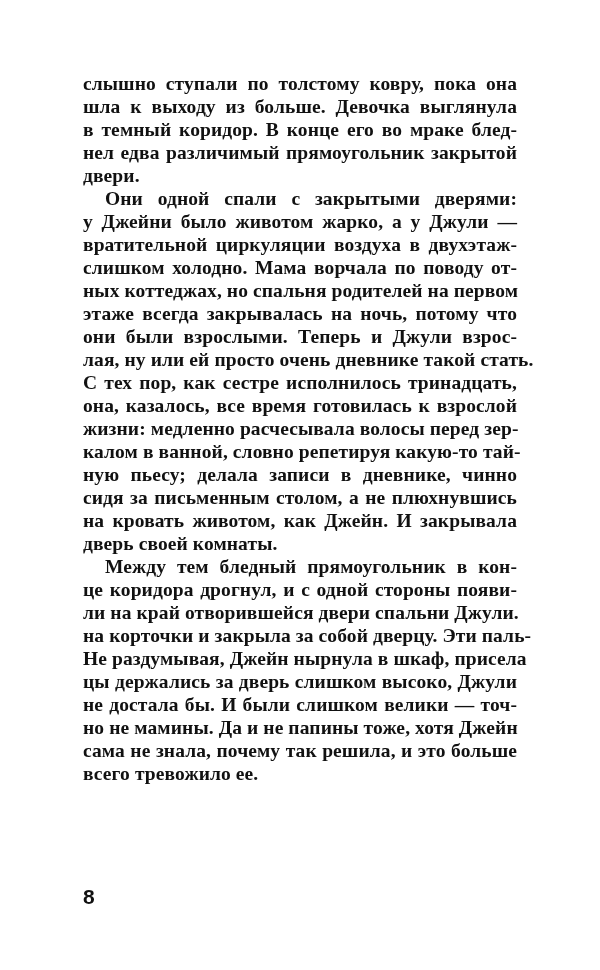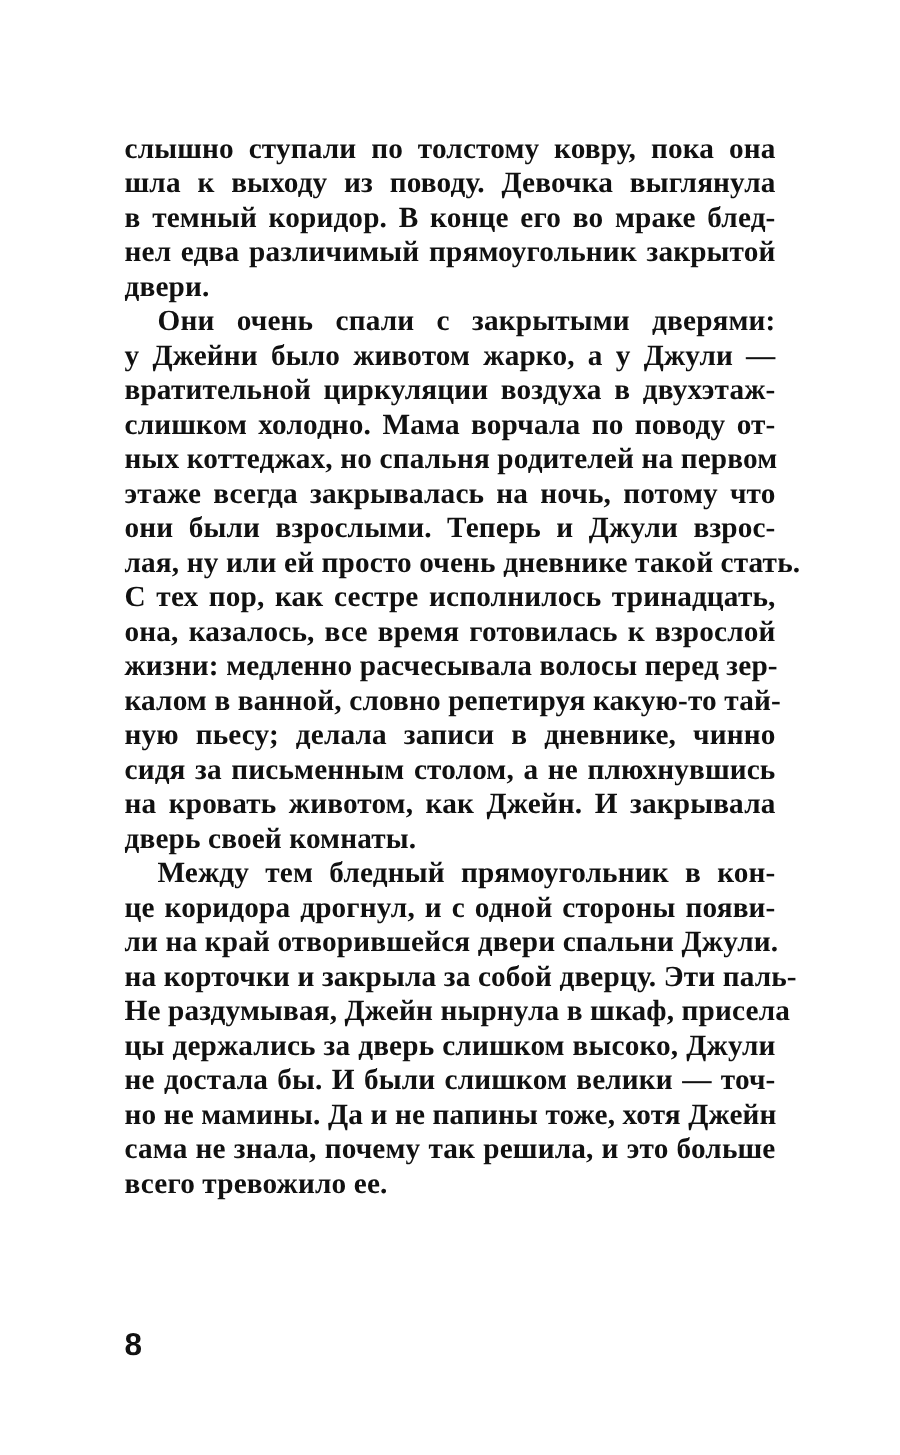"слышно ступали по толстому ковру," .page { top: 88px -> 72px }
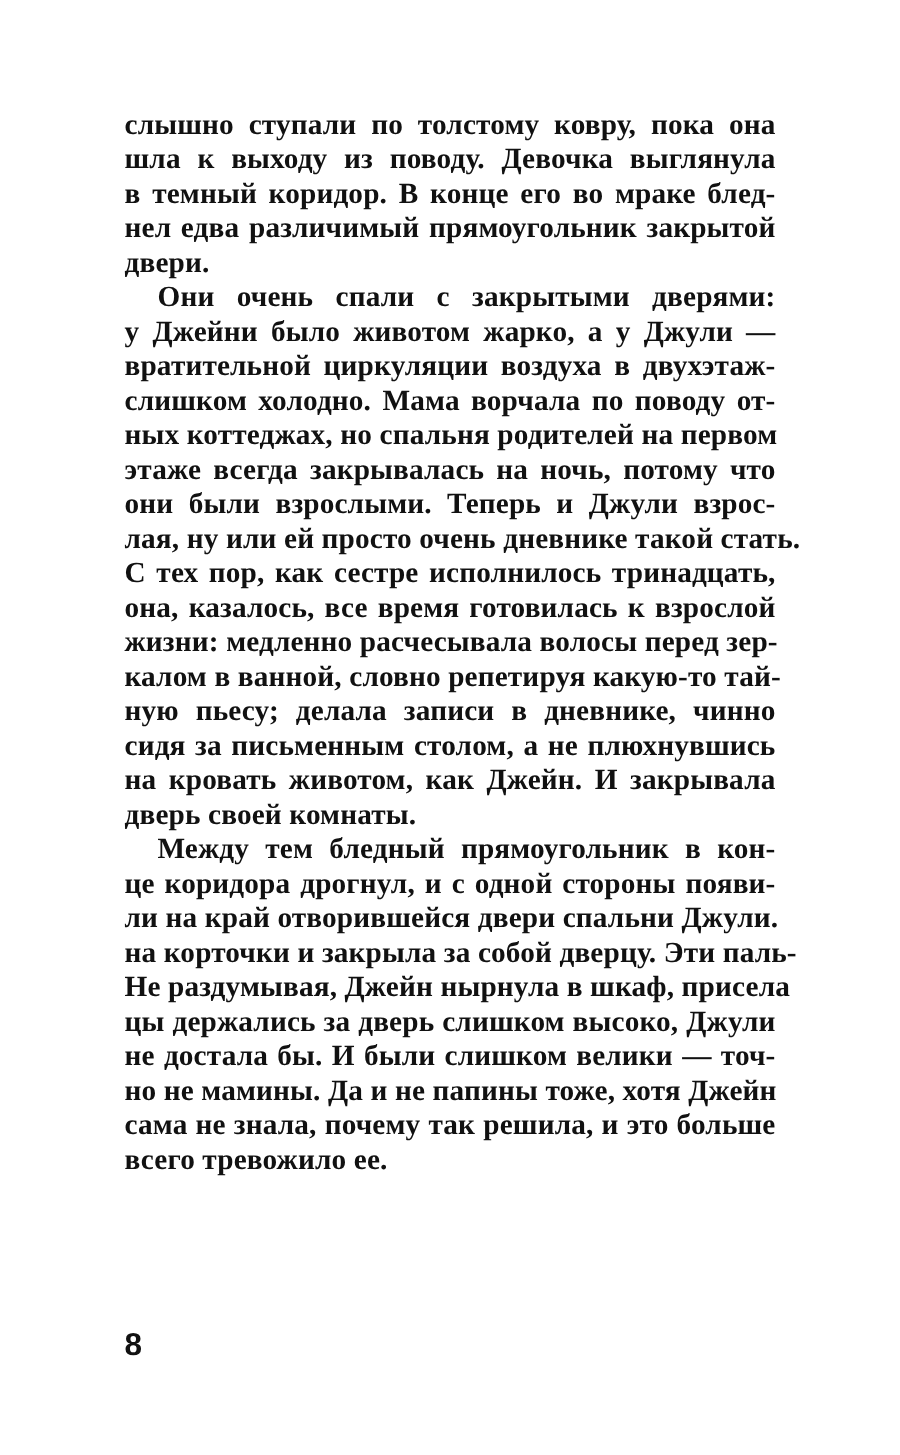"шла к выходу из поводу." span.line { text: поводу -> больше }
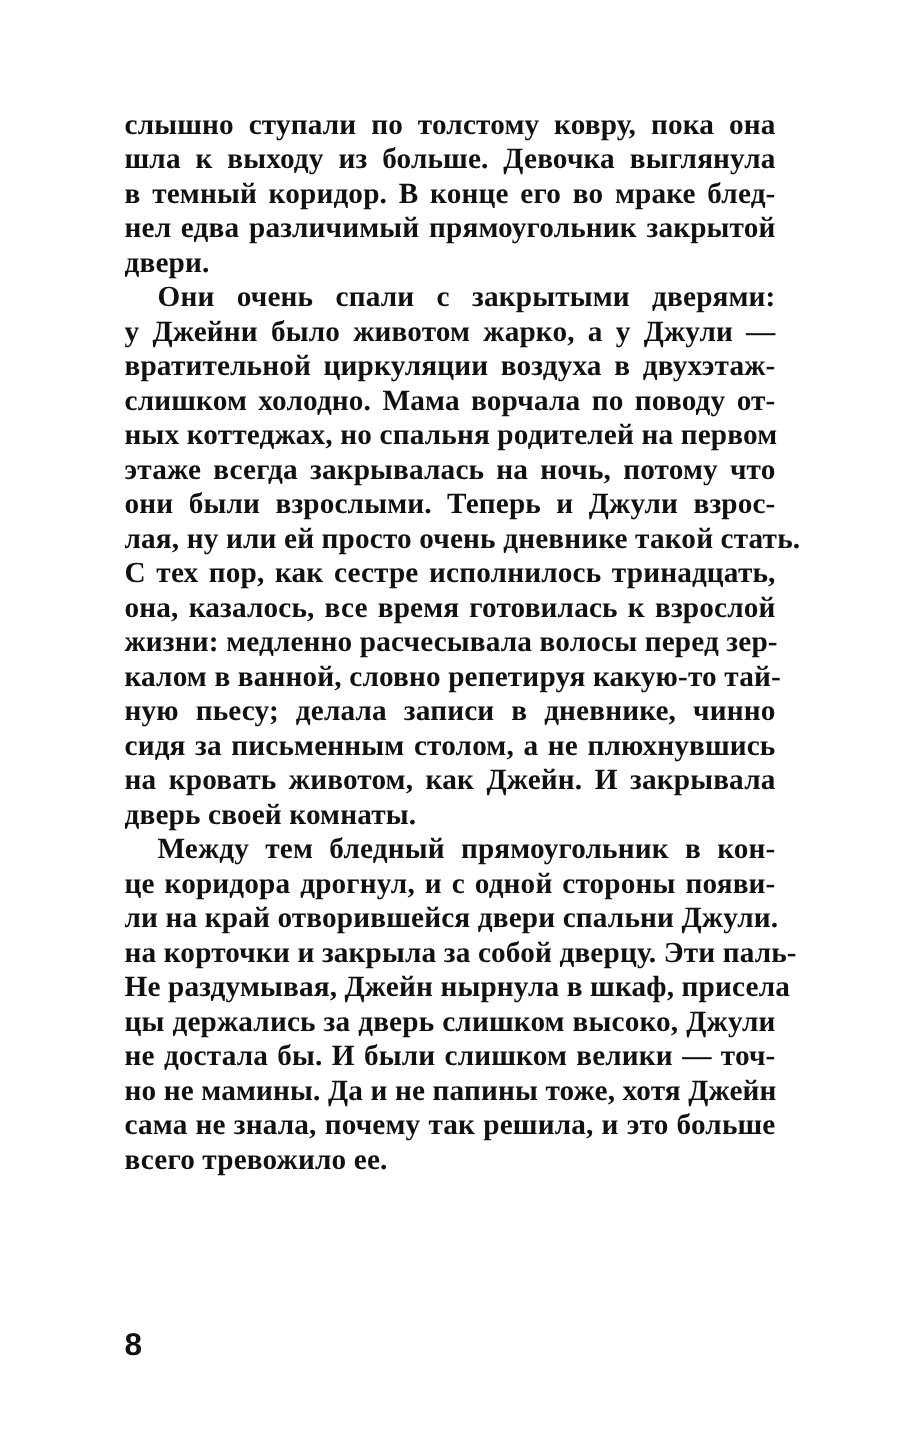"Они очень спали с закрытыми" span.line { text: очень -> одной }
